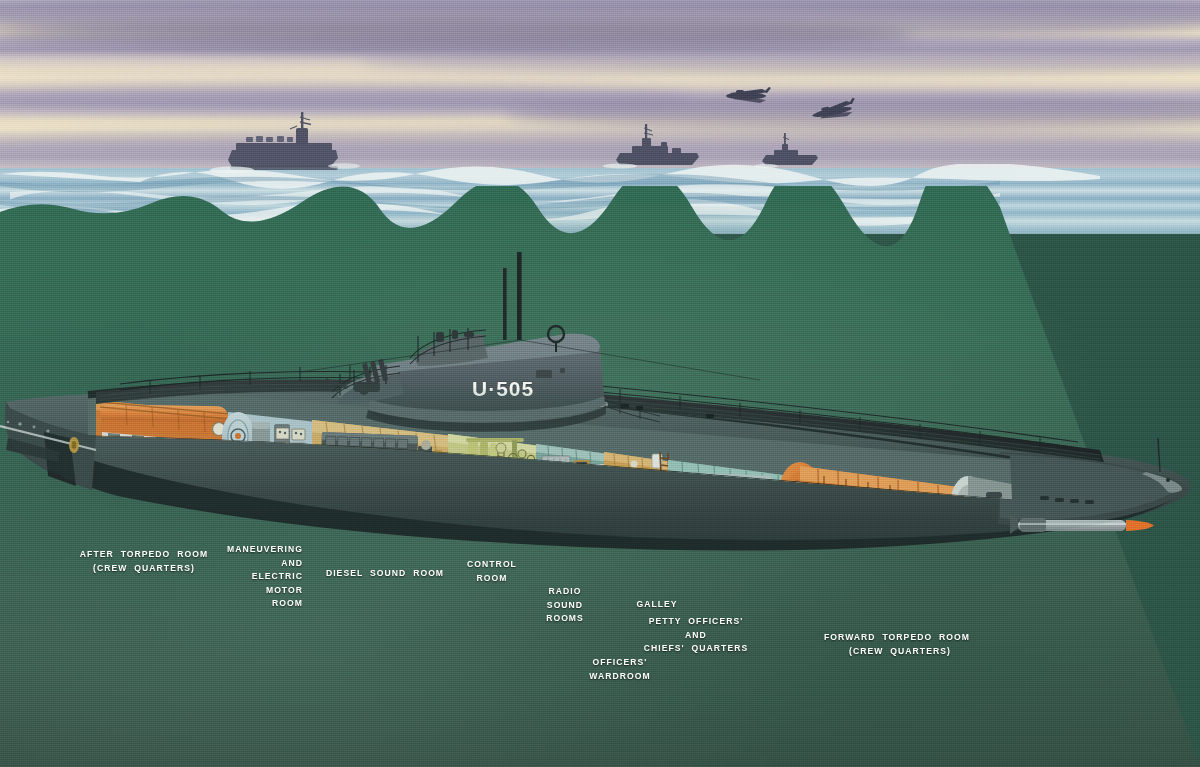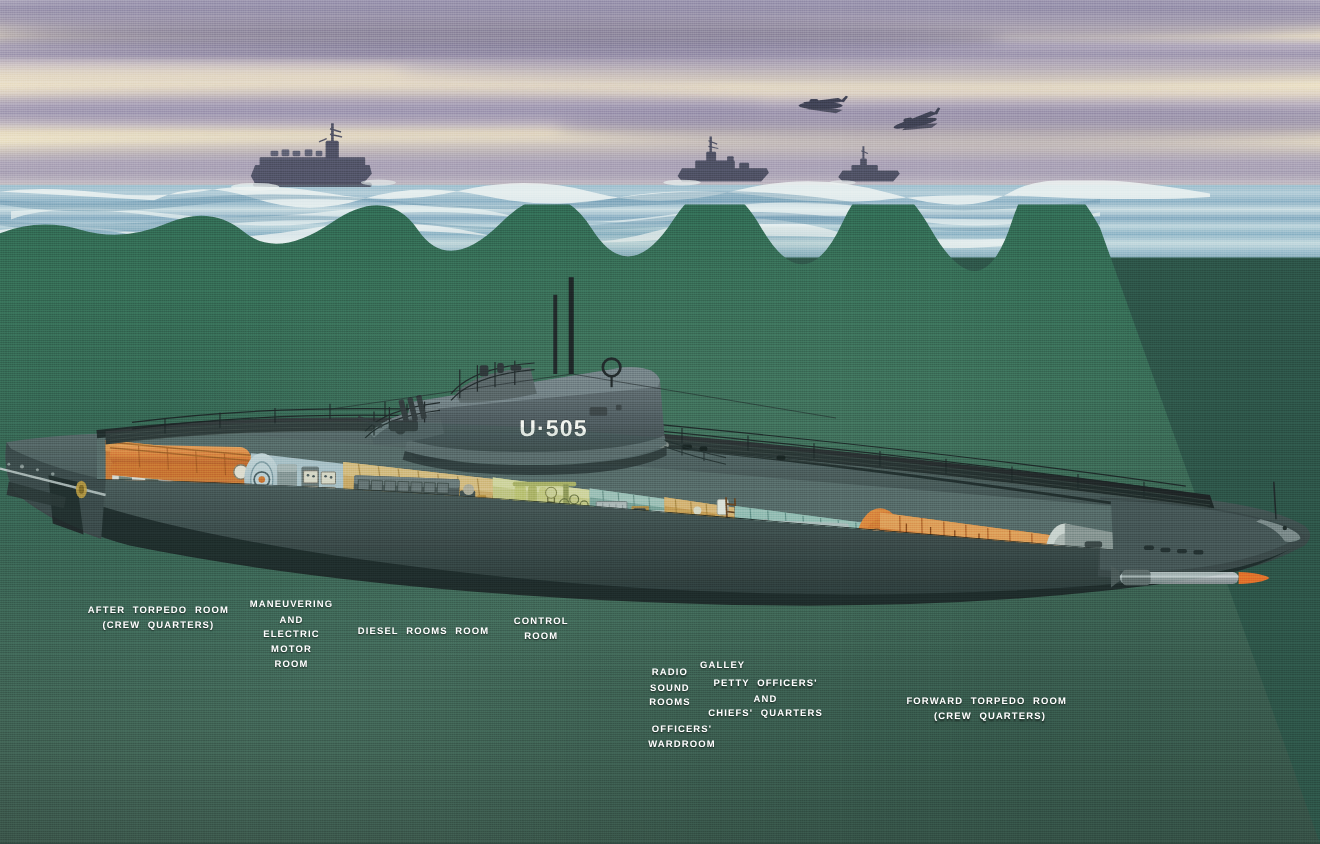"MANEUVERING" div.label { text-align: none -> right }
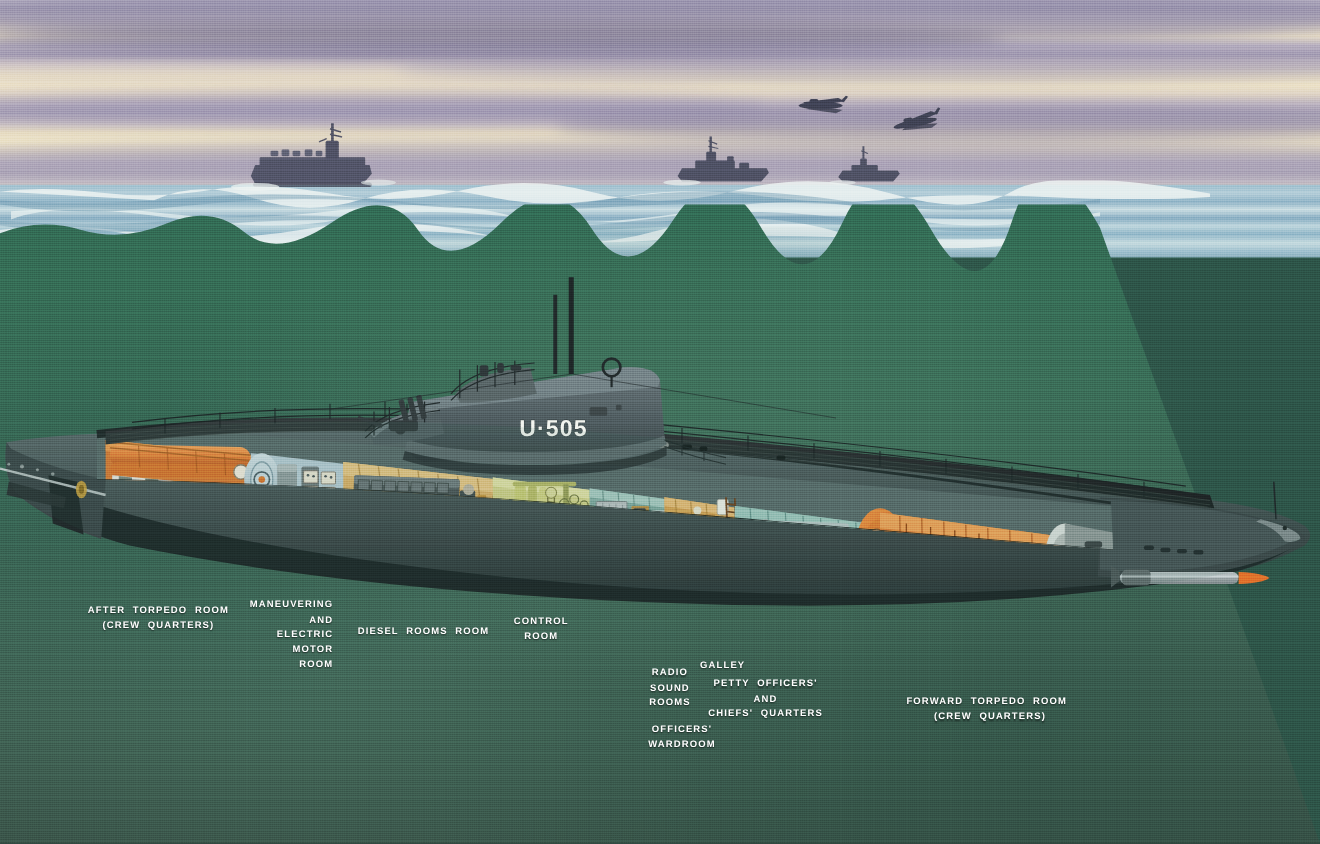"DIESEL ROOMS ROOM" div.label { text: ROOMS -> SOUND }
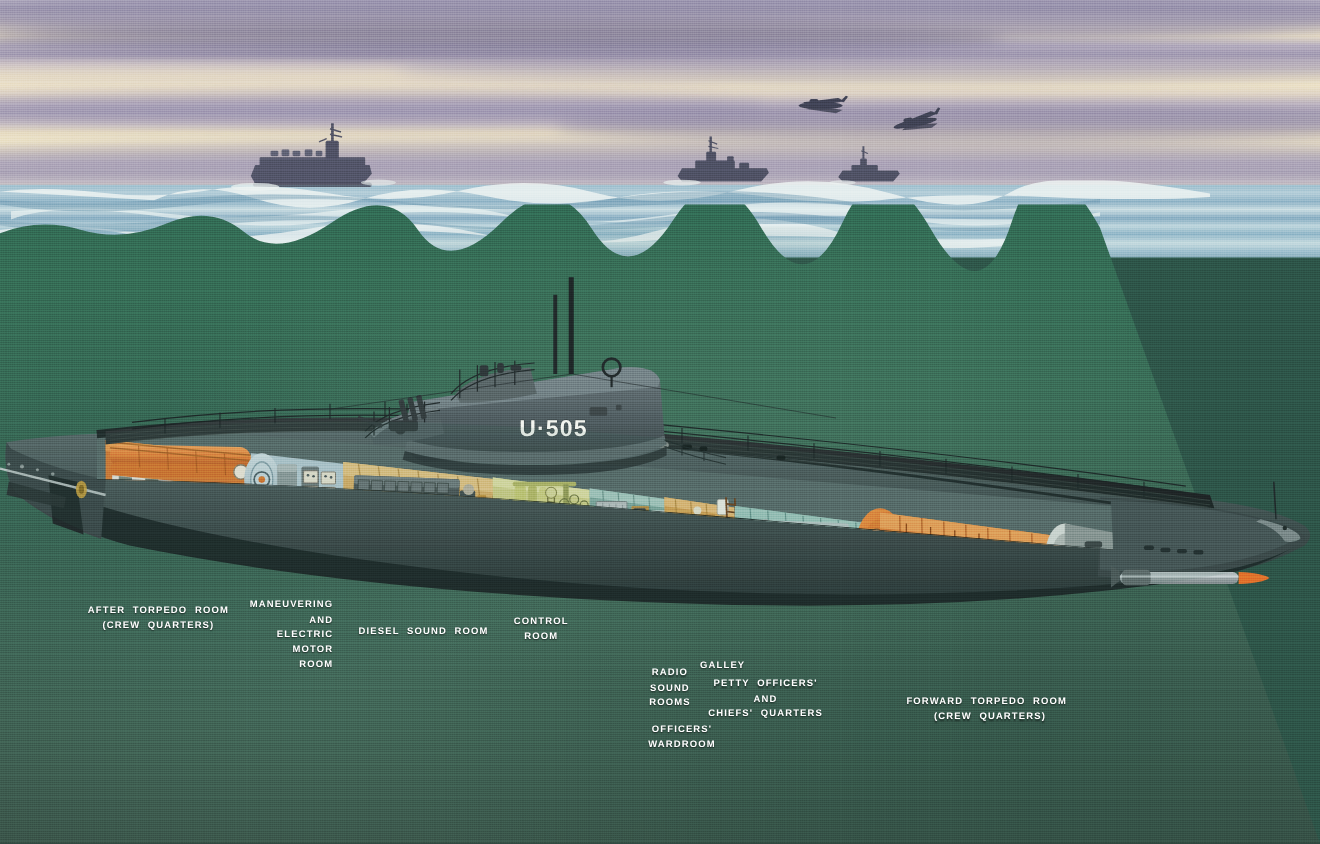"RADIO" div.label { margin-left: 44px -> none; top: 605px -> 585px }
